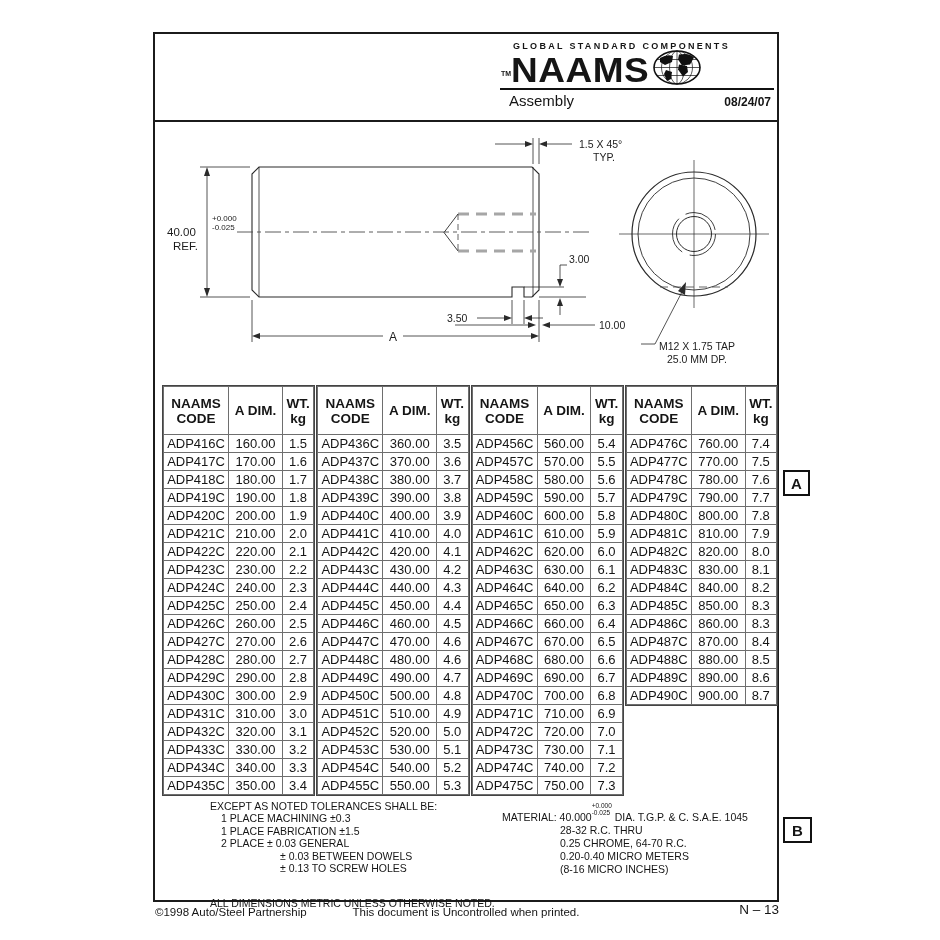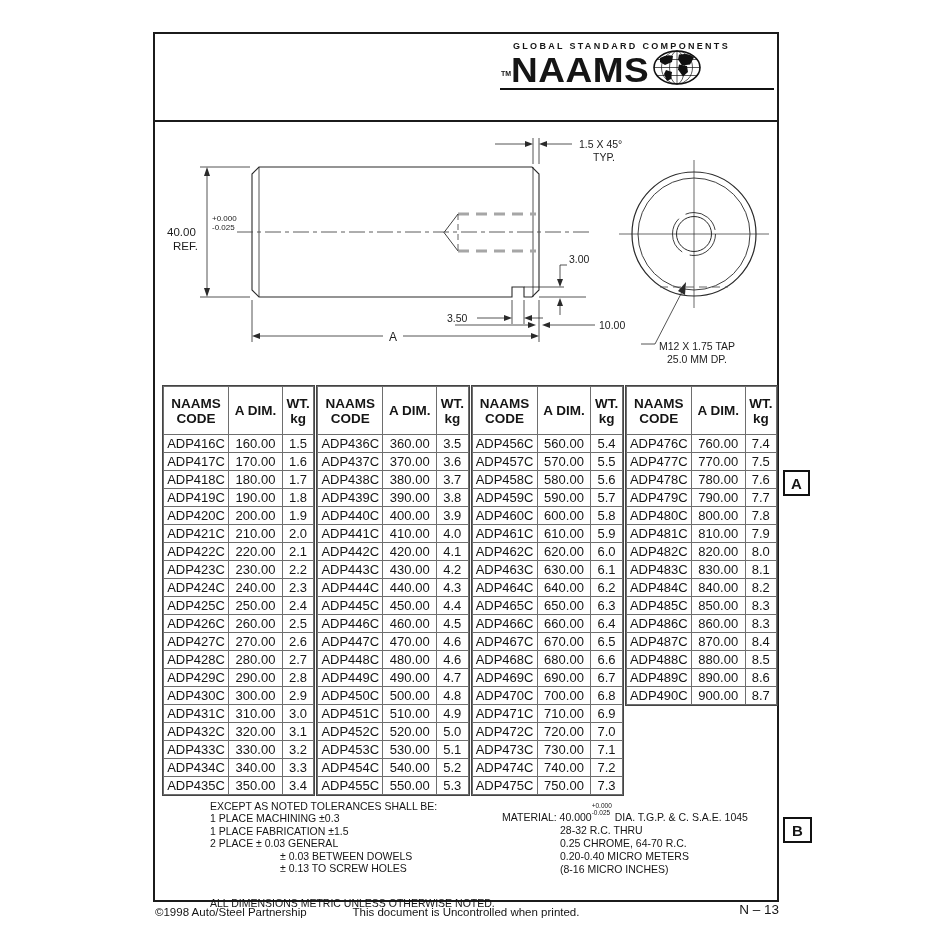"Assembly" div.sub-row { html: none -> <div> <span>Assembly</span> <span>08/24/07</span> </div> }
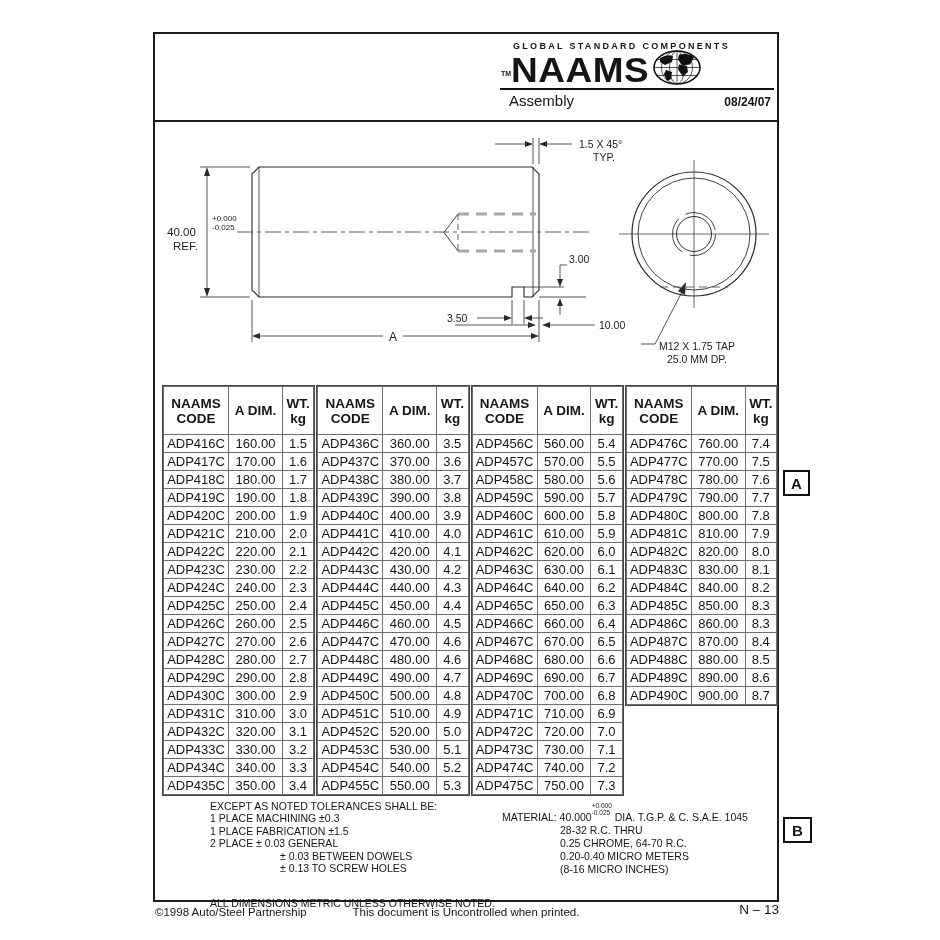"1 PLACE MACHINING ±0.3" .tol .ind { margin-left: none -> 11px }
